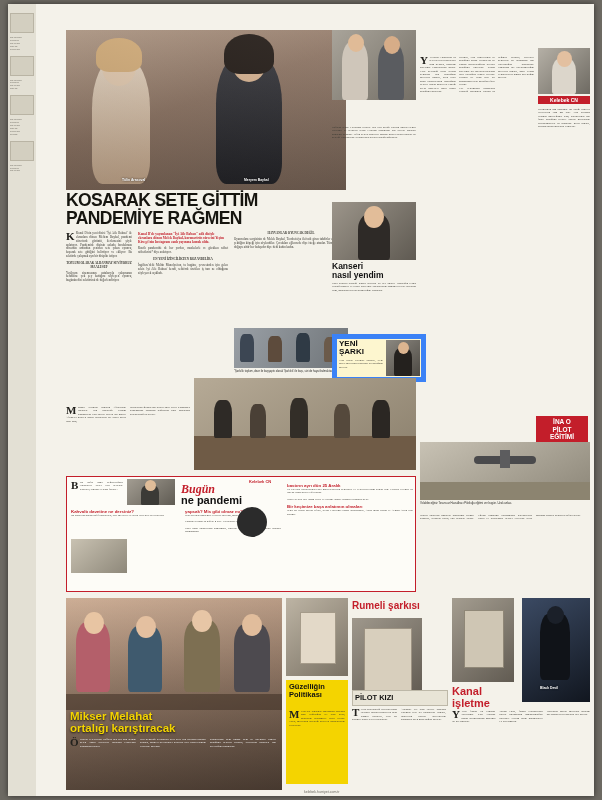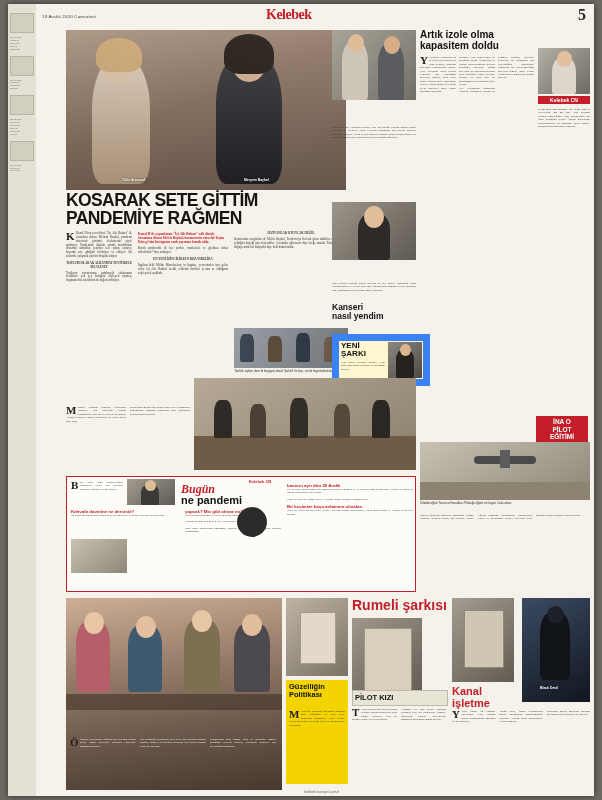"Kelebek" div { html: <div> <div>19 Aralık 2020 Cumartesi</div> <div>Kelebek</div> <div>5</div> </div> -> none }
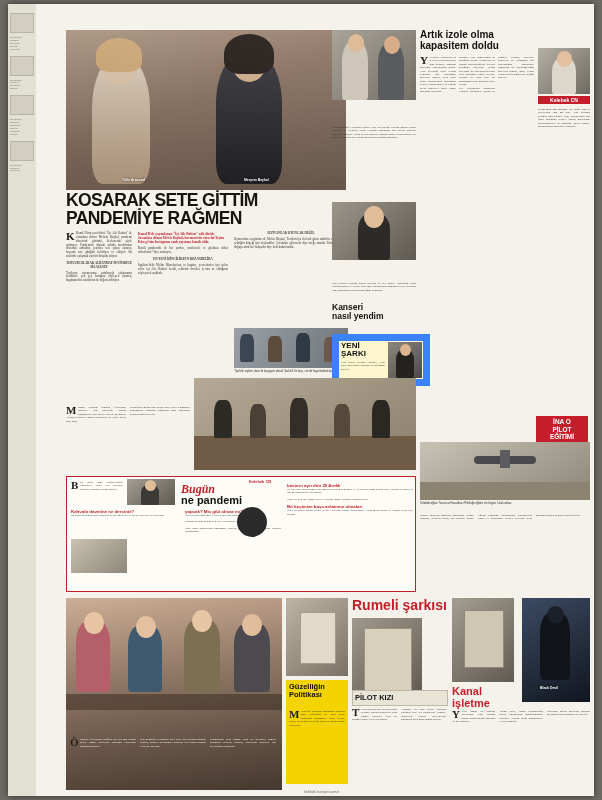"Artık izole olma" div { html: <div> <div>Artık izole olma</div> <div>kapasitem doldu</div> </div> -> none }
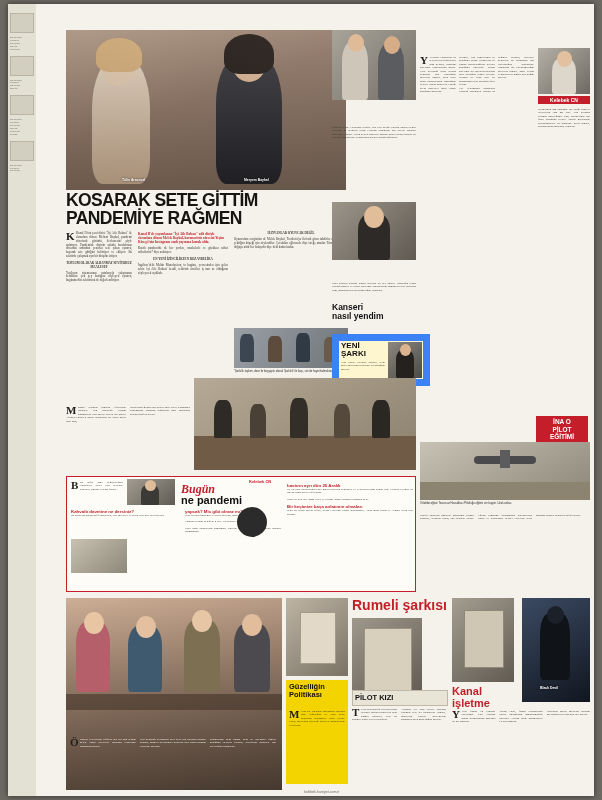"Kanseri" #kanser-title { margin-top: 41px -> none }
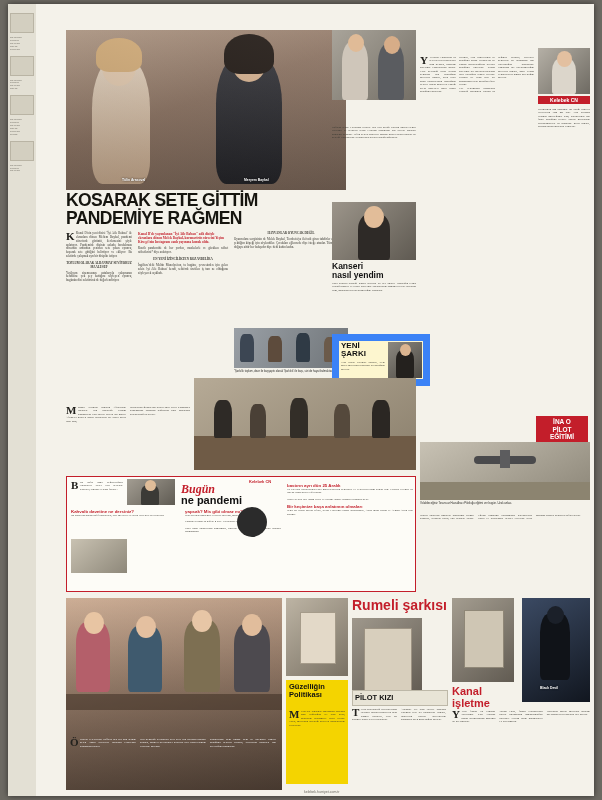"YENİ" #yeni-sarki { border: 7px solid #3b82f6 -> 5px solid #3b82f6 }
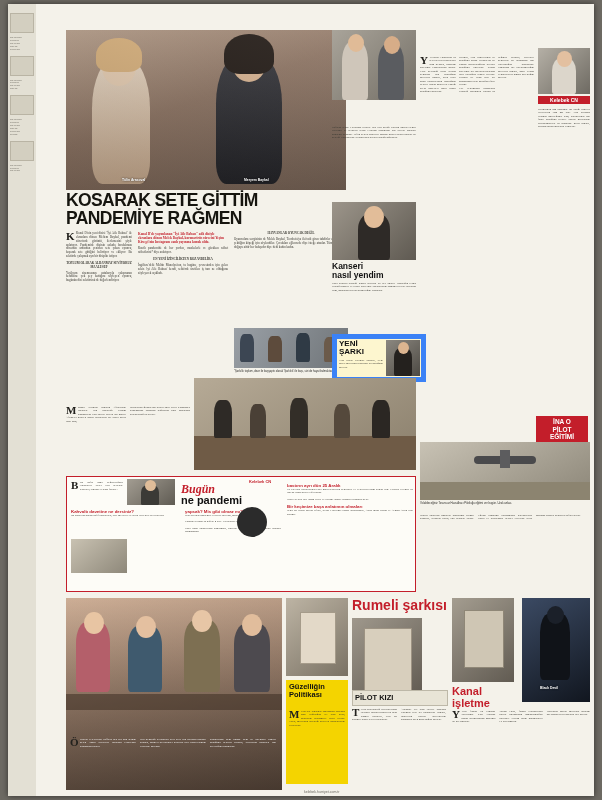"Rumeli şarkısı" #rumeli-title { font-size: 14px -> 10px }
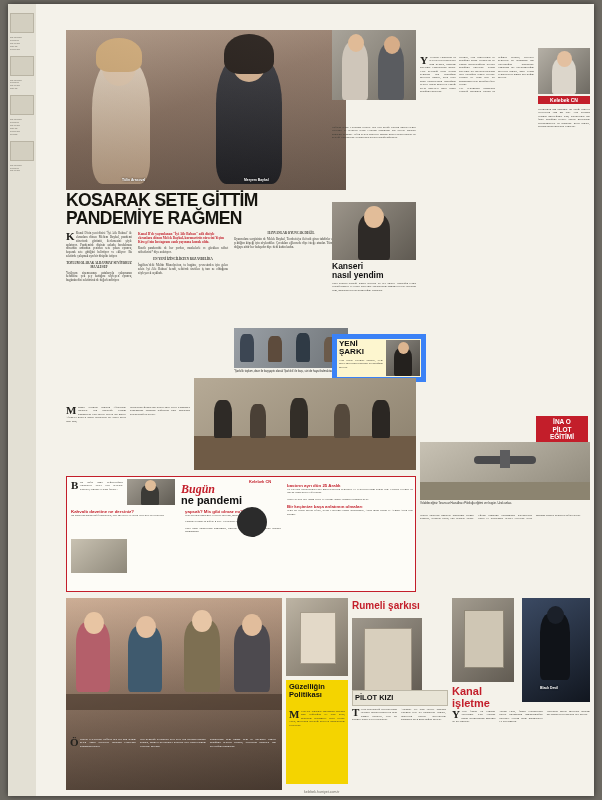"Mikser Melahat" div { html: none -> <div> <div>Mikser Melahat</div> <div>ortalığı karıştıracak</div> </div> }
